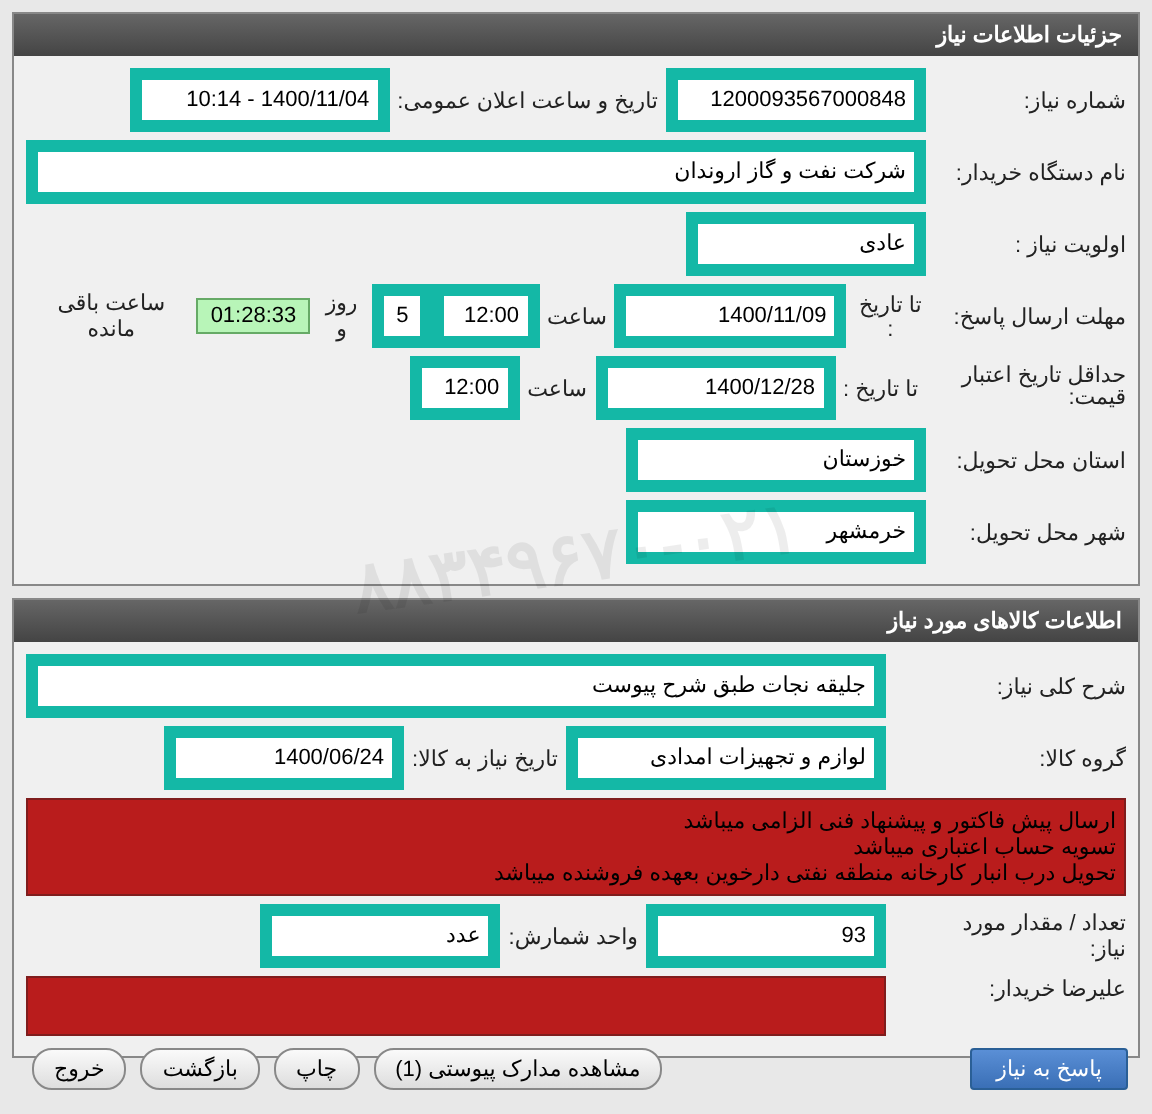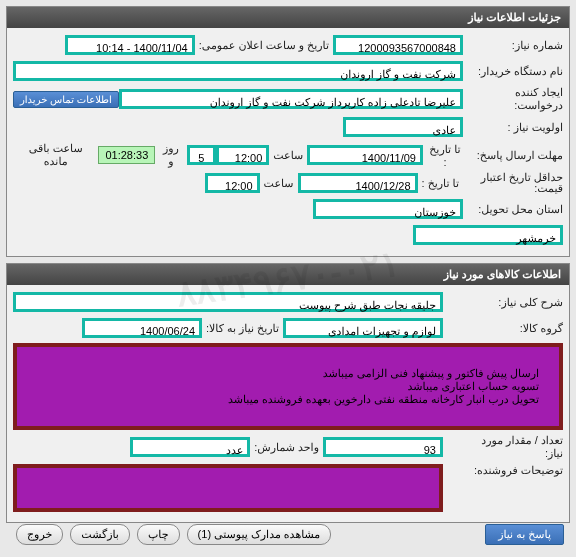"1400/11/04 - 10:14" .field { border: 3px solid #14b8a6 -> 6px solid #14b8a6; height: 20px -> 32px }
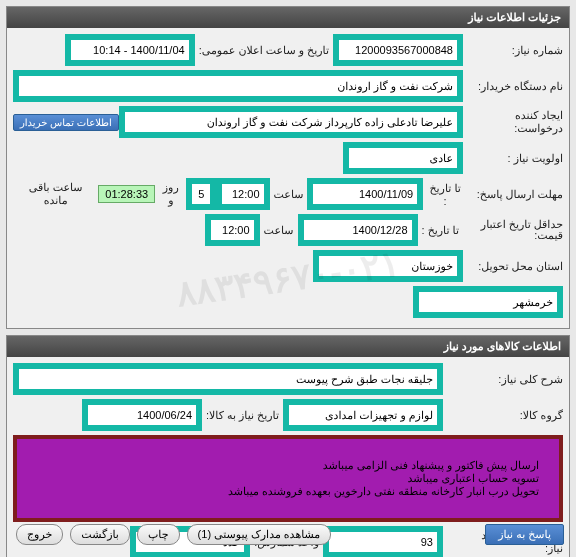"ایجاد کننده درخواست:" div.row { html: <div> <span>ایجاد کننده درخواست:</span> <span>علیرضا تادعلی زاده کارپرداز شرکت نفت و گاز اروندان</span> <span>اطلاعات تماس خریدار</span> </div> -> none }
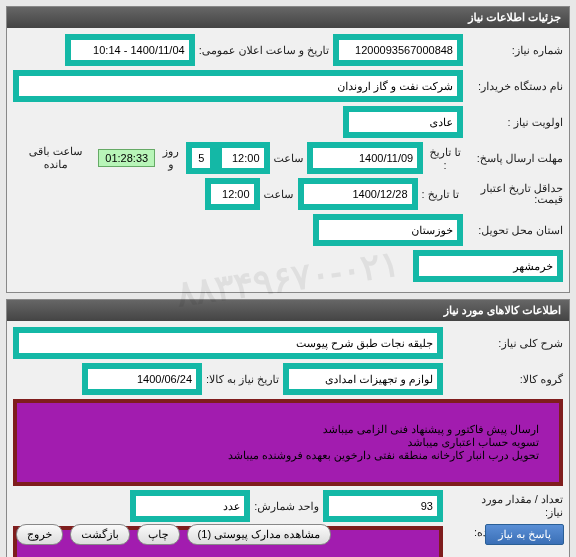"شهر محل تحویل:" span.label { html: none -> <span>شهر محل تحویل:</span> }
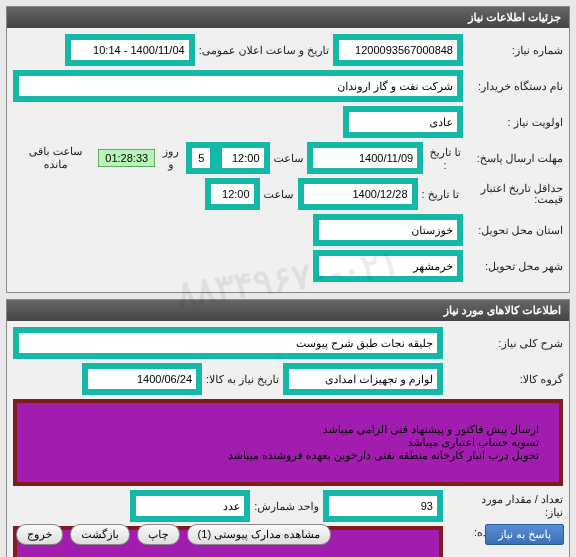"ارسال پیش فاکتور و پیشنهاد" .textarea { background: #a21caf -> #b91c1c; border: 4px solid #7f1d1d -> 1px solid #7f1d1d; padding: 20px -> 4px }
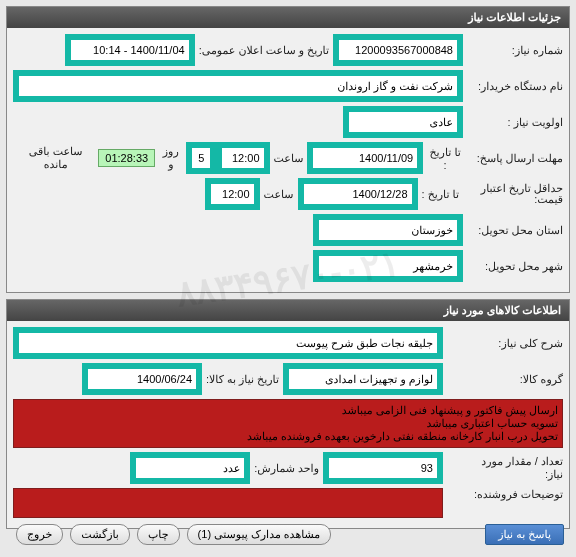"توضیحات فروشنده:" span.label-wide { text: توضیحات فروشنده -> علیرضا خریدار }
